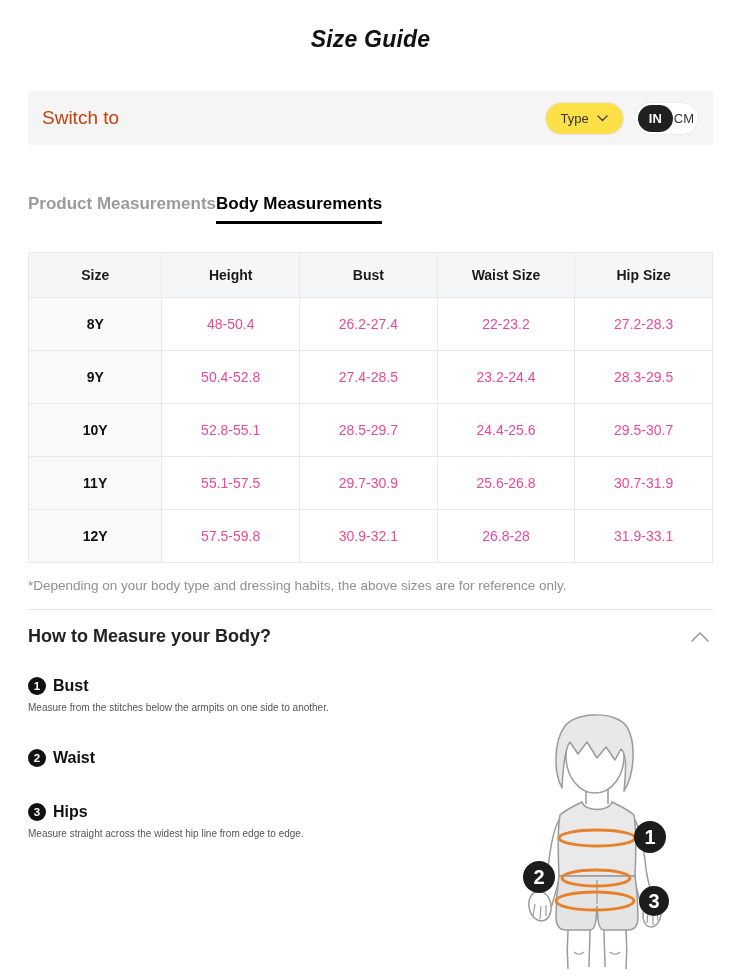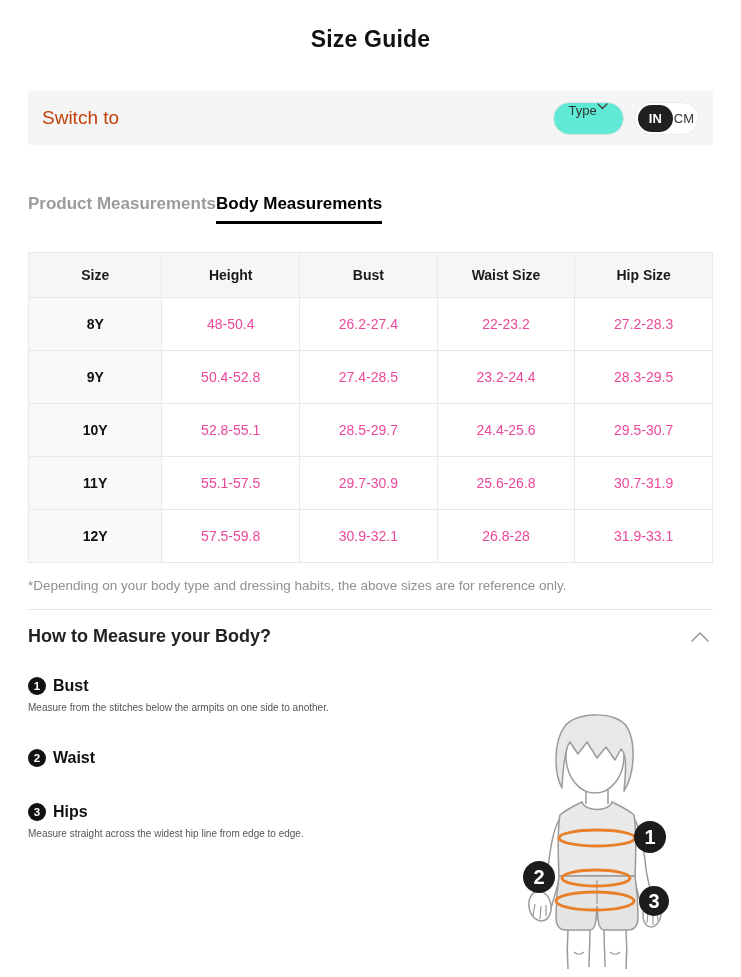"Size Guide" .page-title { font-style: none -> italic }
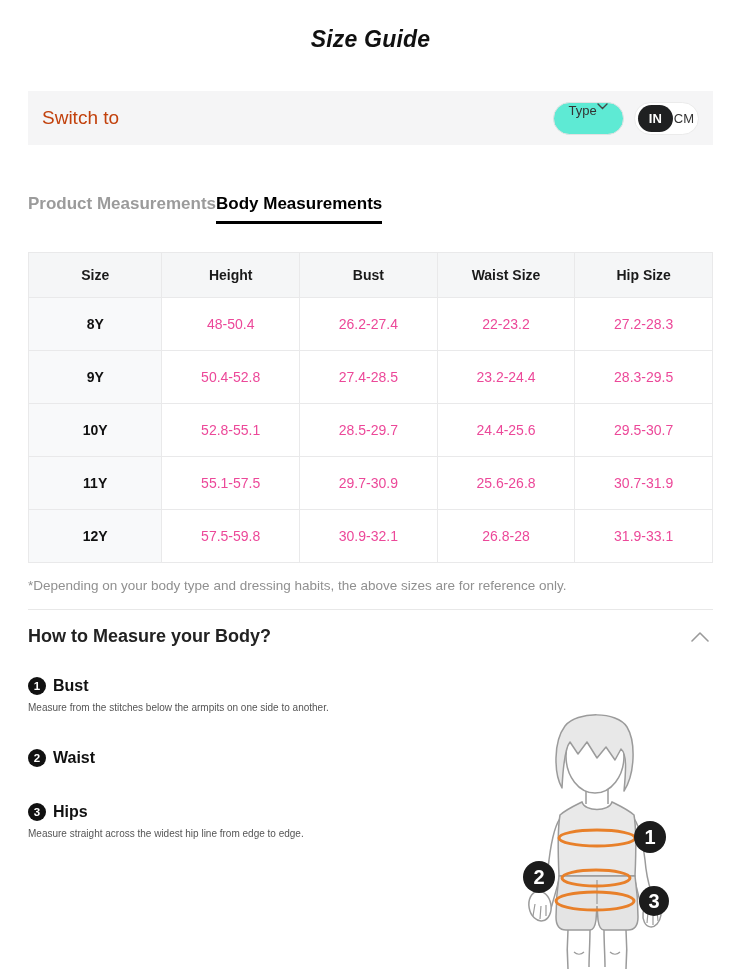"Type" .type-btn { align-items: none -> center; background: #5eead4 -> #fde047; gap: none -> 8px }
